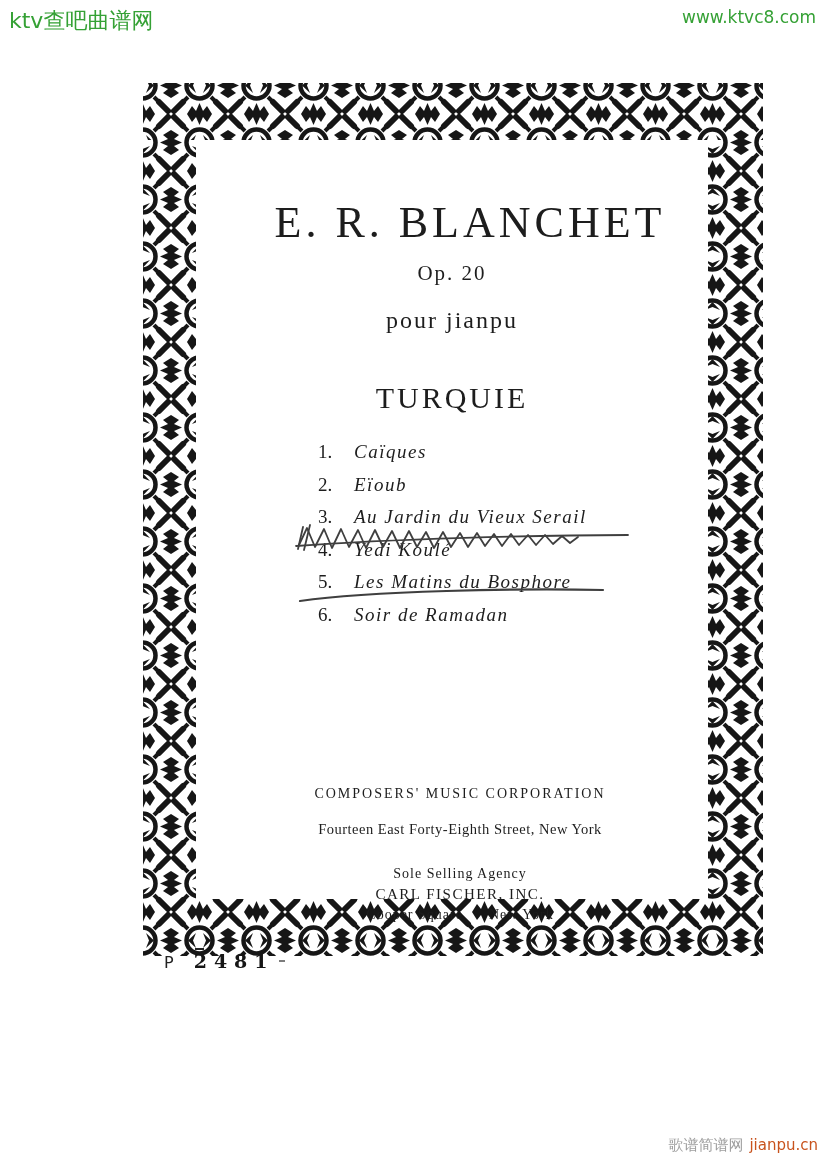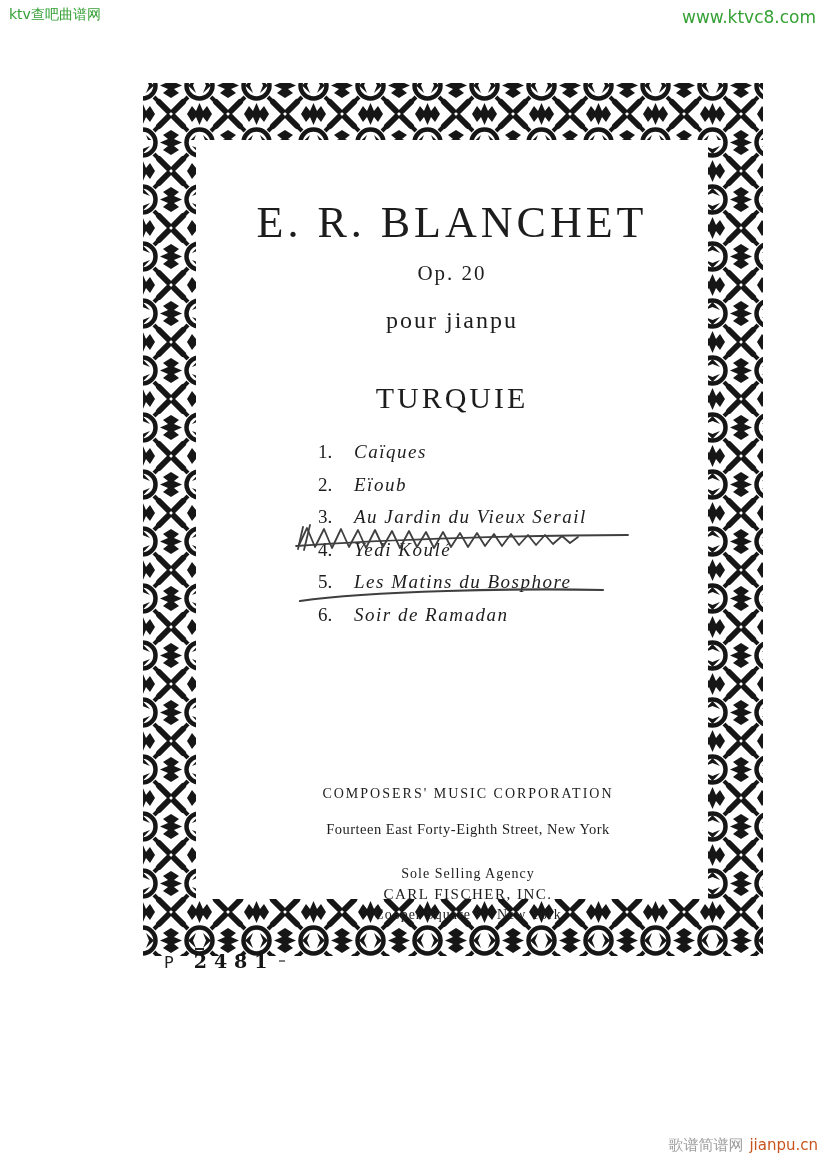"ktv查吧曲谱网" .wm-tl { font-size: 14px -> 22px }
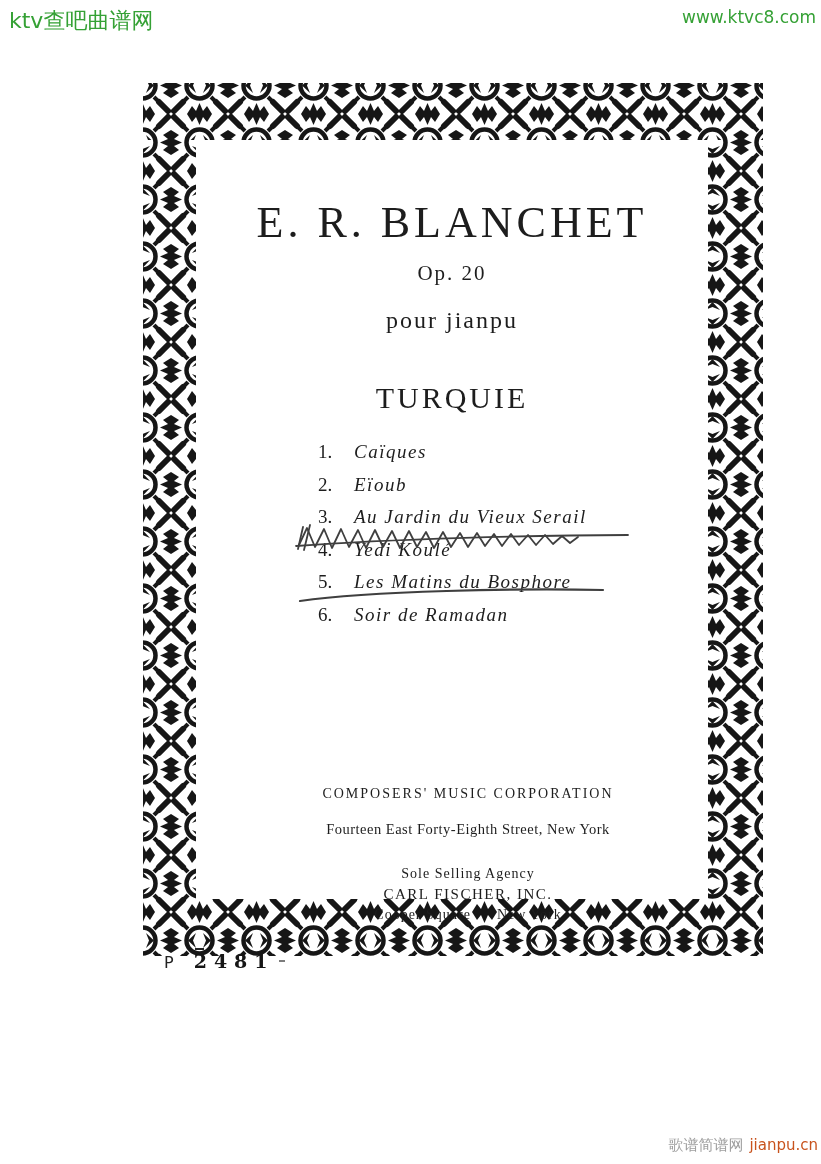"E. R. BLANCHET" .composer { left: 0 -> 18px }
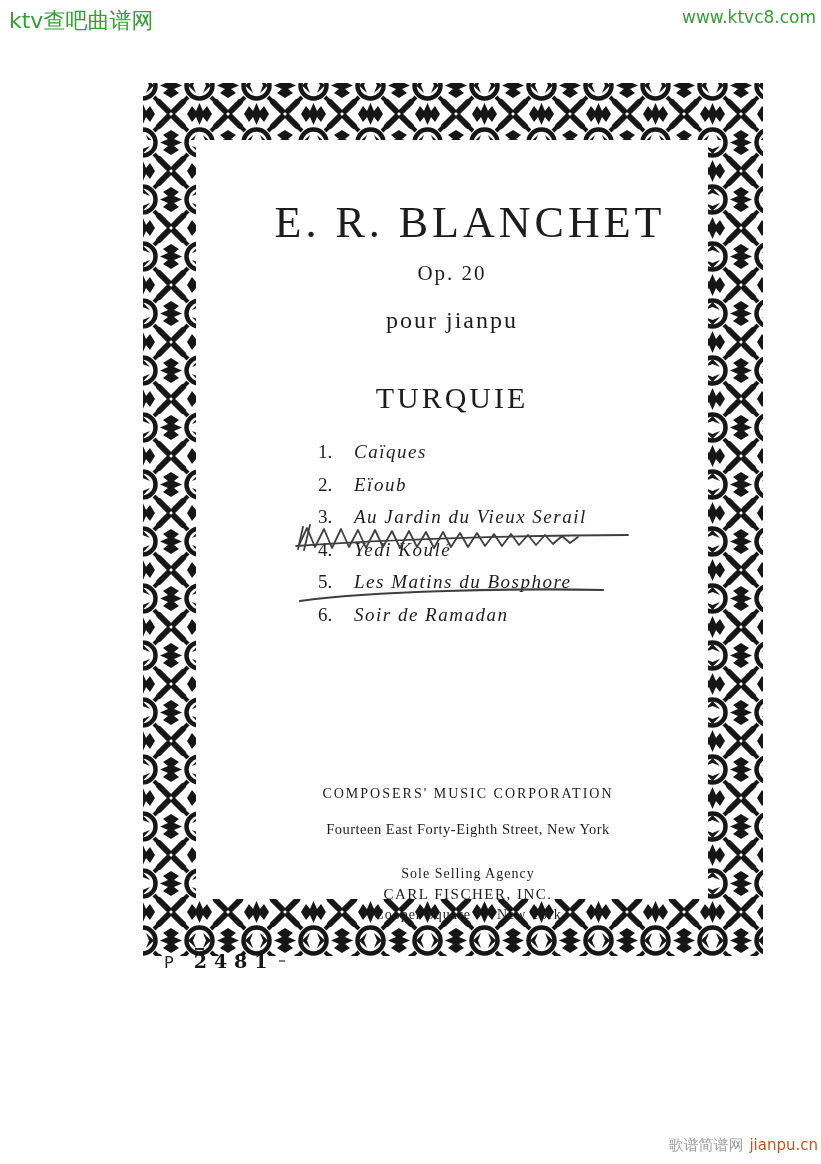"COMPOSERS' MUSIC CORPORATION" .publisher { left: 16px -> 8px }
